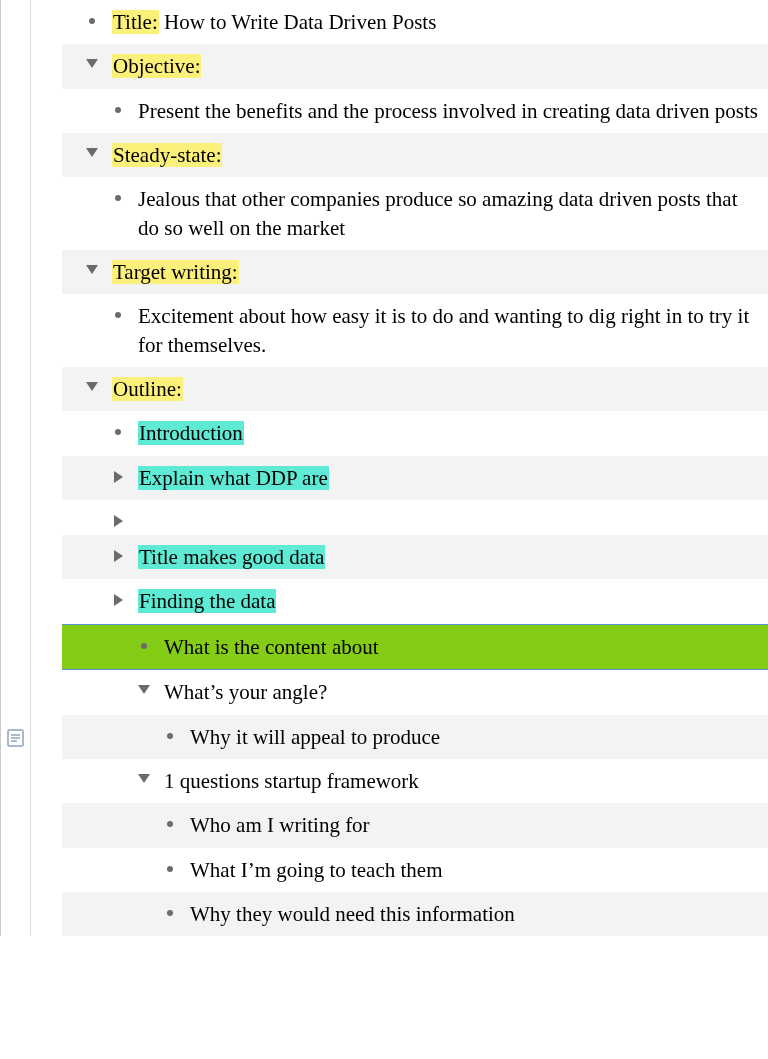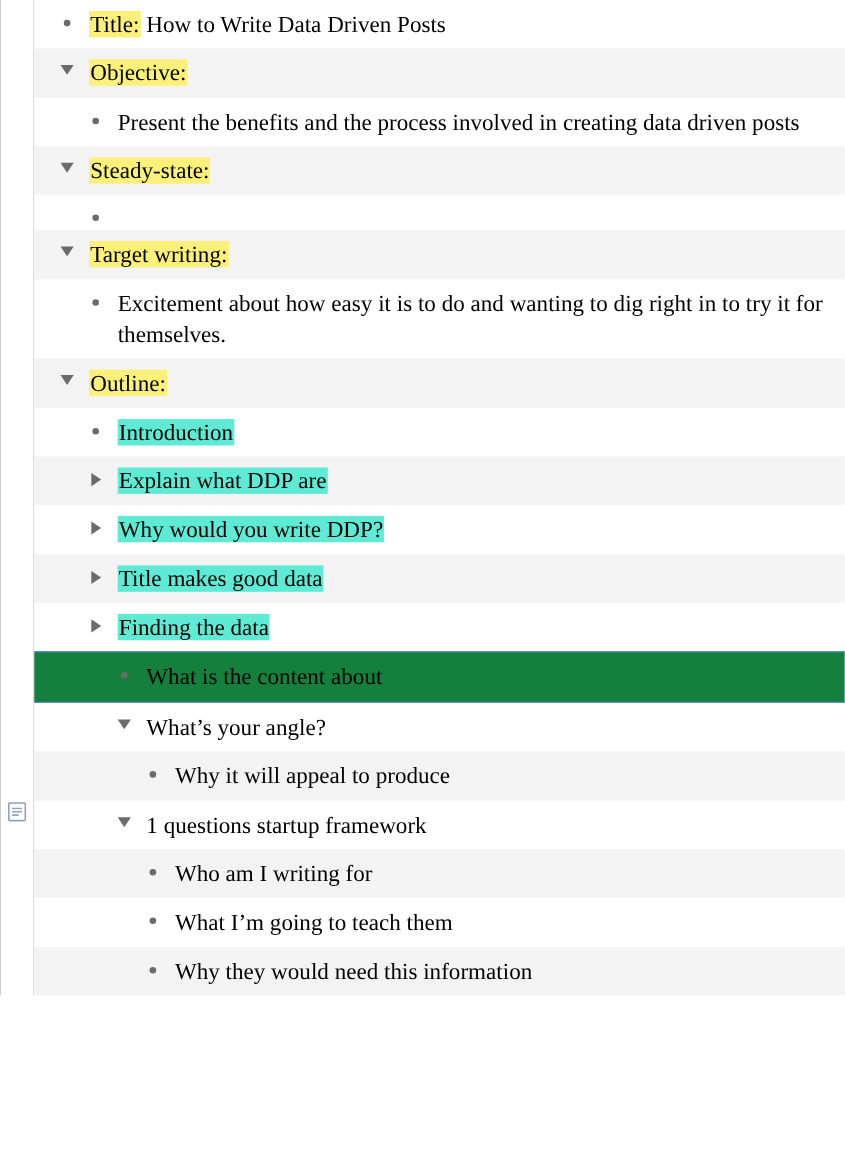"Title: How to Write Data" .container { padding-left: none -> 31px }
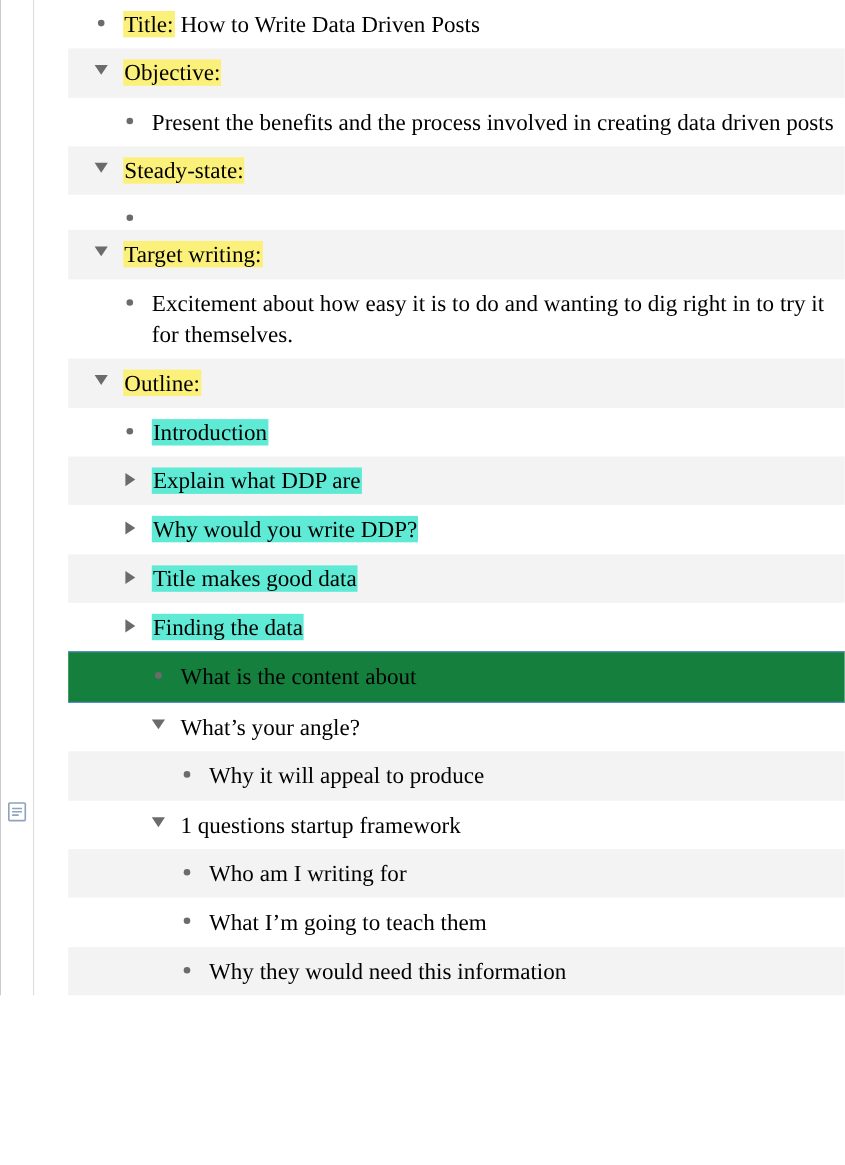"Jealous that other companies produce" div.text-cell { html: none -> <div>Jealous that other companies produce so amazing data driven posts that do so well on the market</div> }
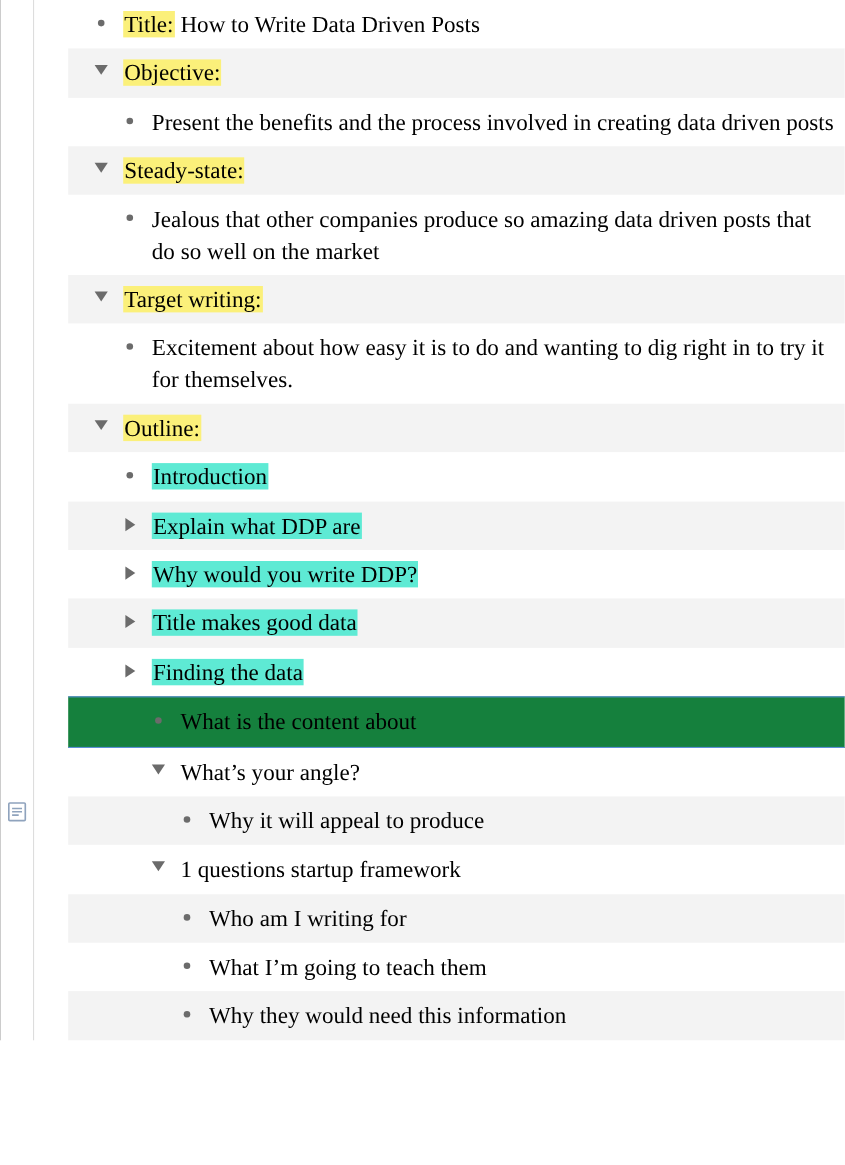"Why would you write DDP?" div.text-cell { html: <div><span>Why would you write DDP?</span></div> -> none }
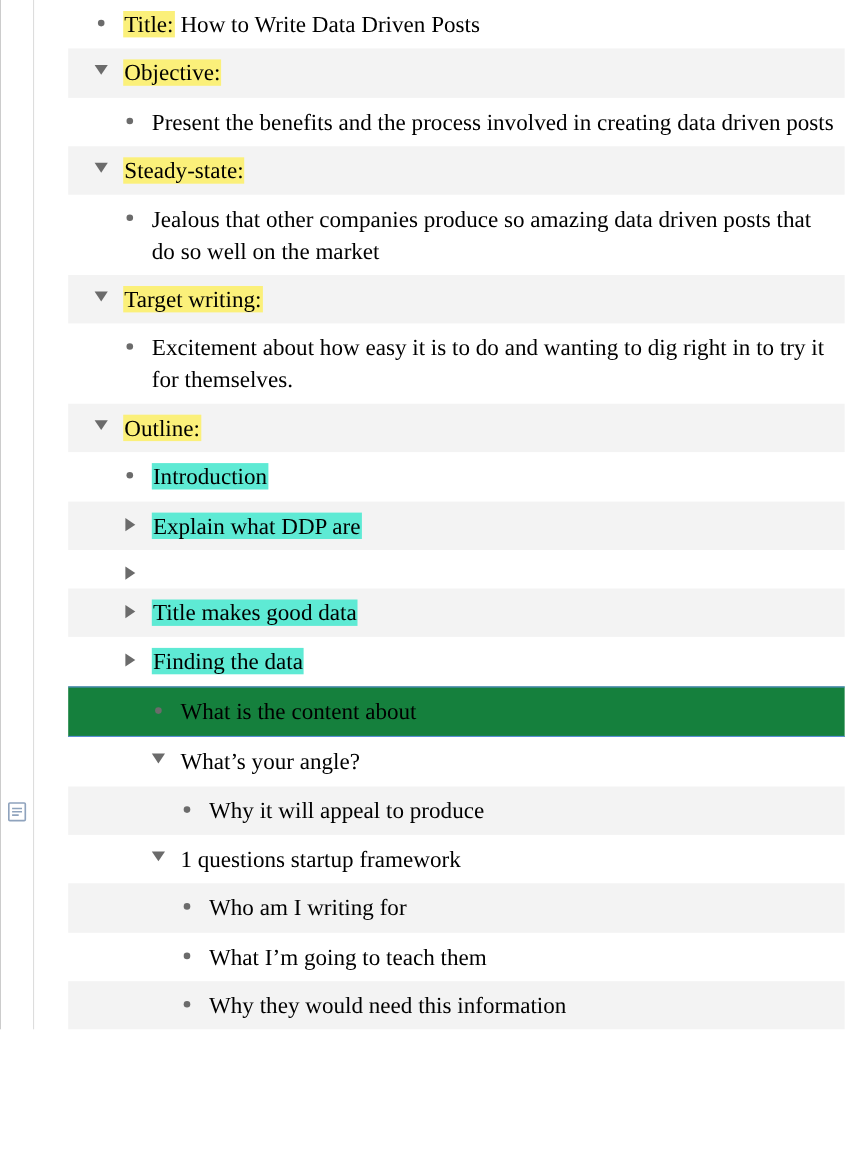"What is the content about" .row.selected { background: #15803d -> #84cc16 }
